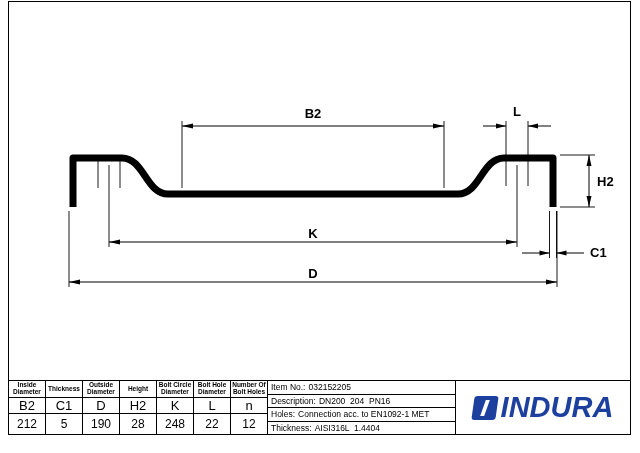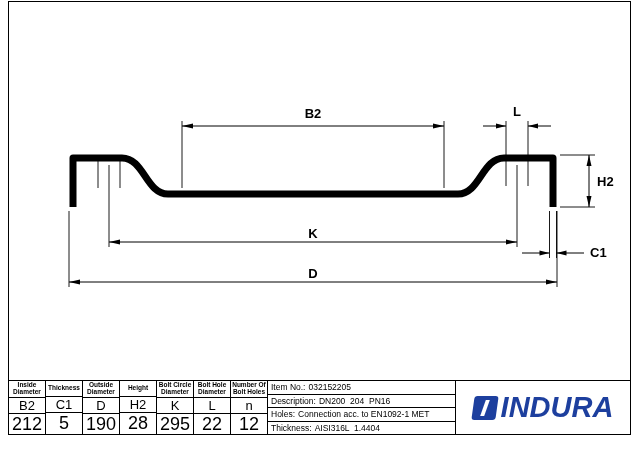"212" .col .val { font-size: 18px -> 12px }
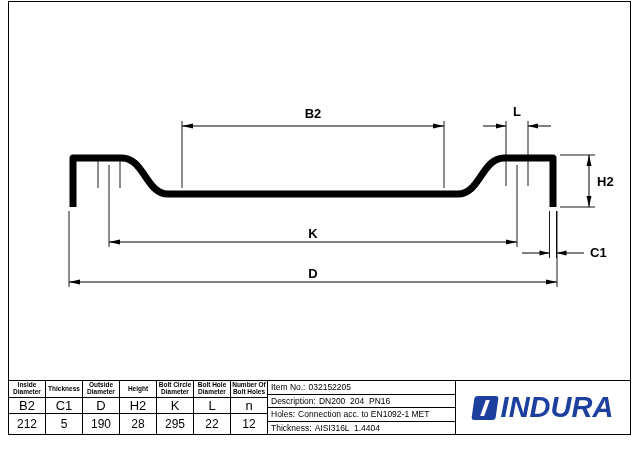"295" div.val { text: 295 -> 248 }
